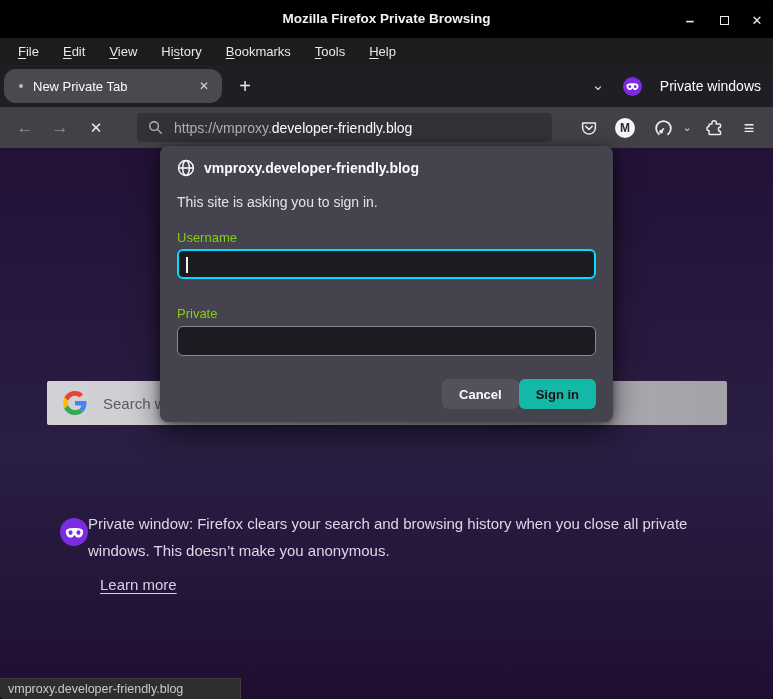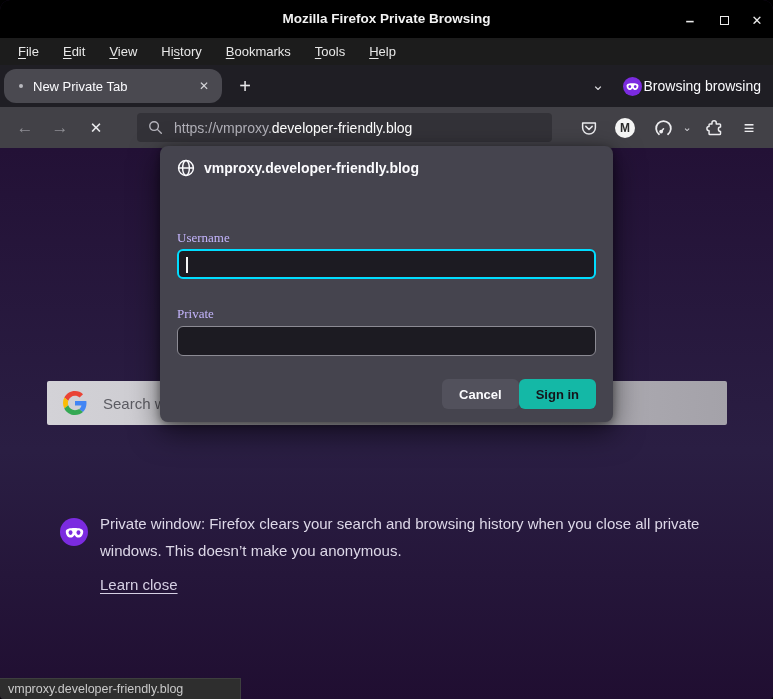"Browsing browsing" div { text: Browsing browsing -> Private windows }
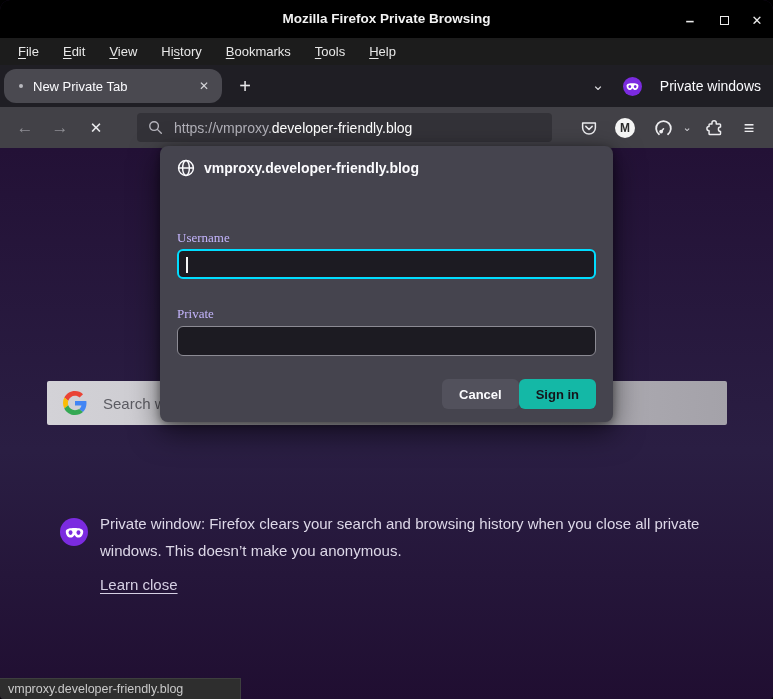"This site is asking you" div { html: none -> <div>This site is asking you to sign in.</div> }
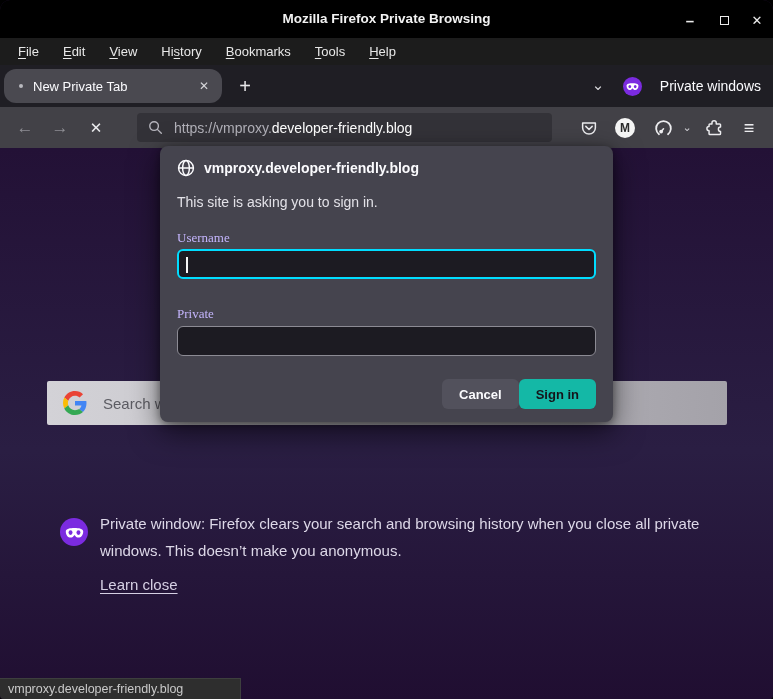"Username" .field-label { color: #c4b5fd -> #84cc16; font-family: Liberation Serif, serif -> none }
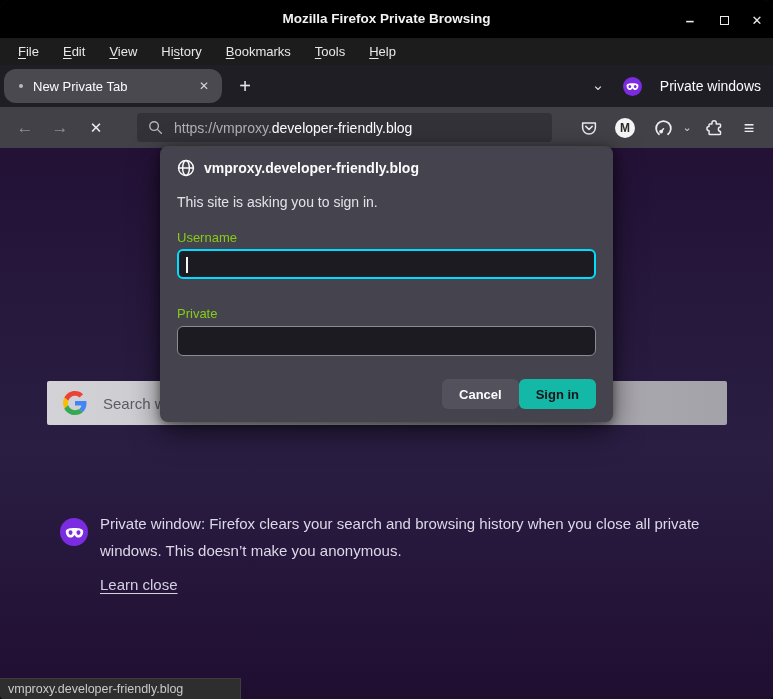"Private window: Firefox clears your" #notice-text { margin-left: 12px -> 0 }
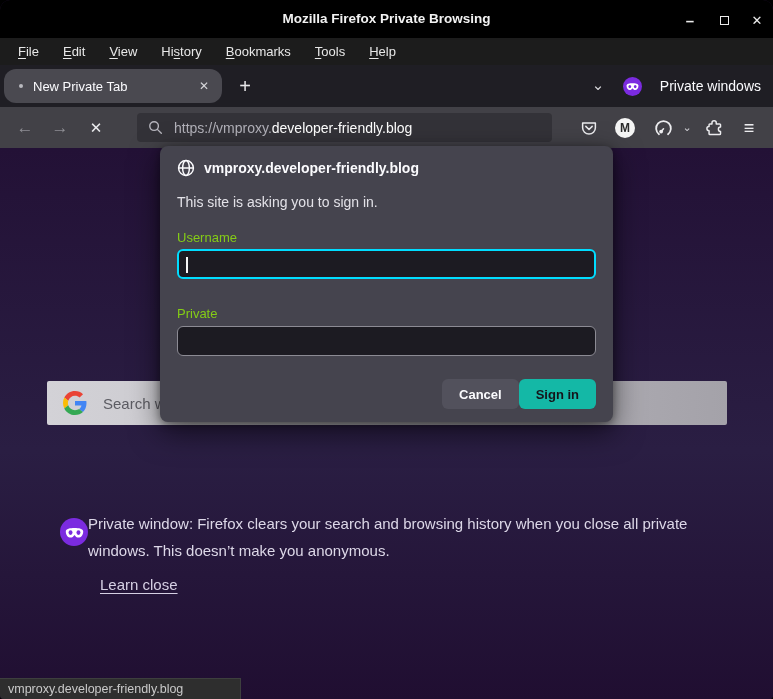"Learn close" a { text: close -> more }
